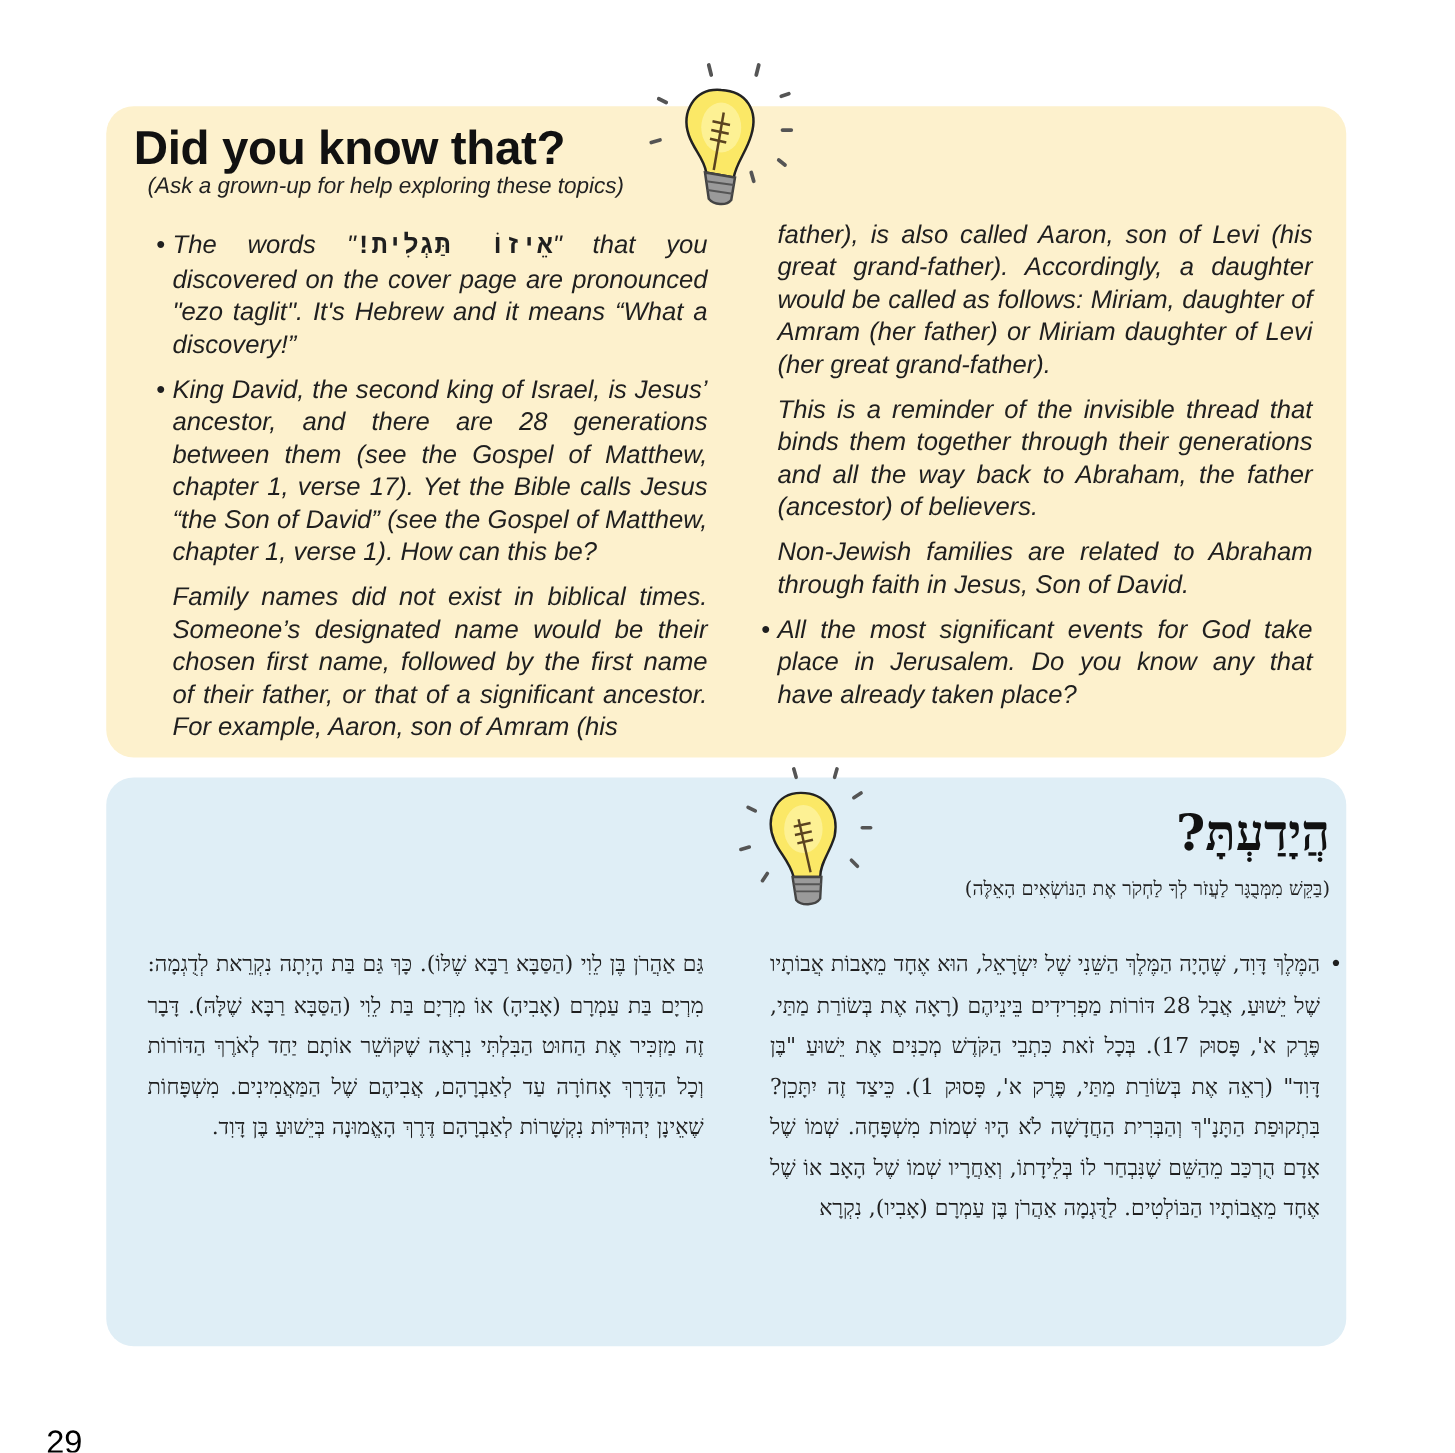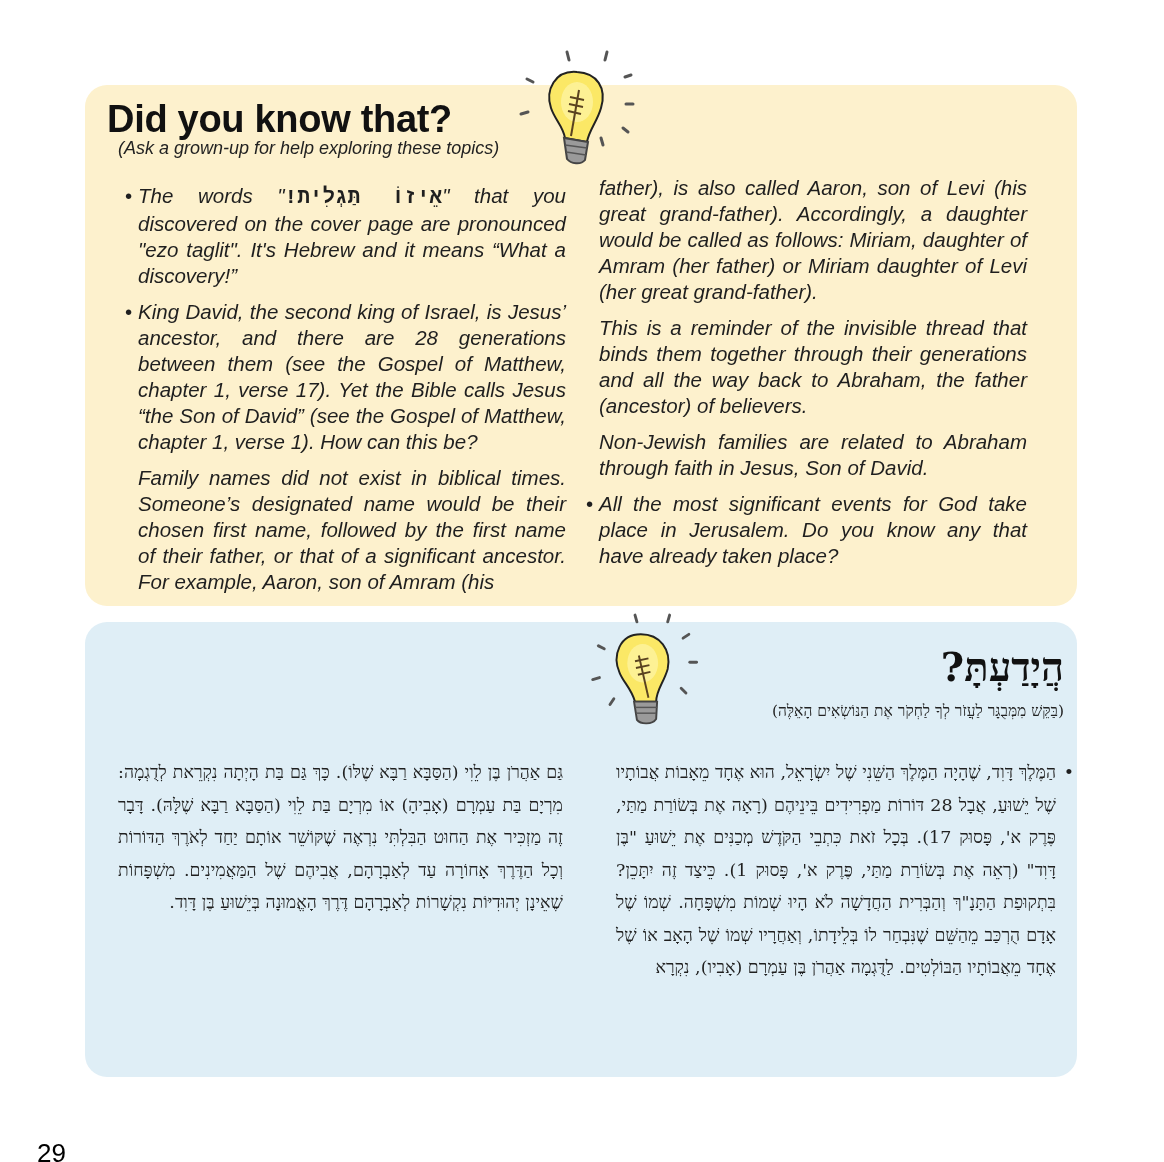"father), is also called Aaron," .en-col-right { left: 599px -> 622px }
